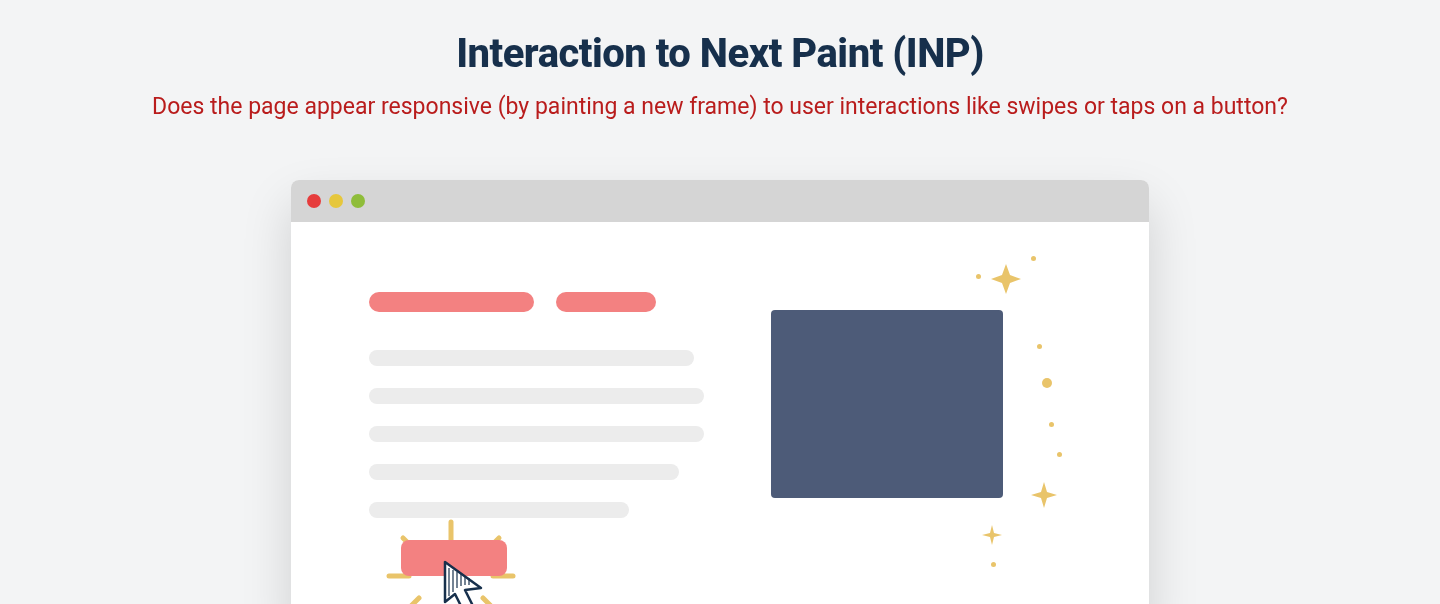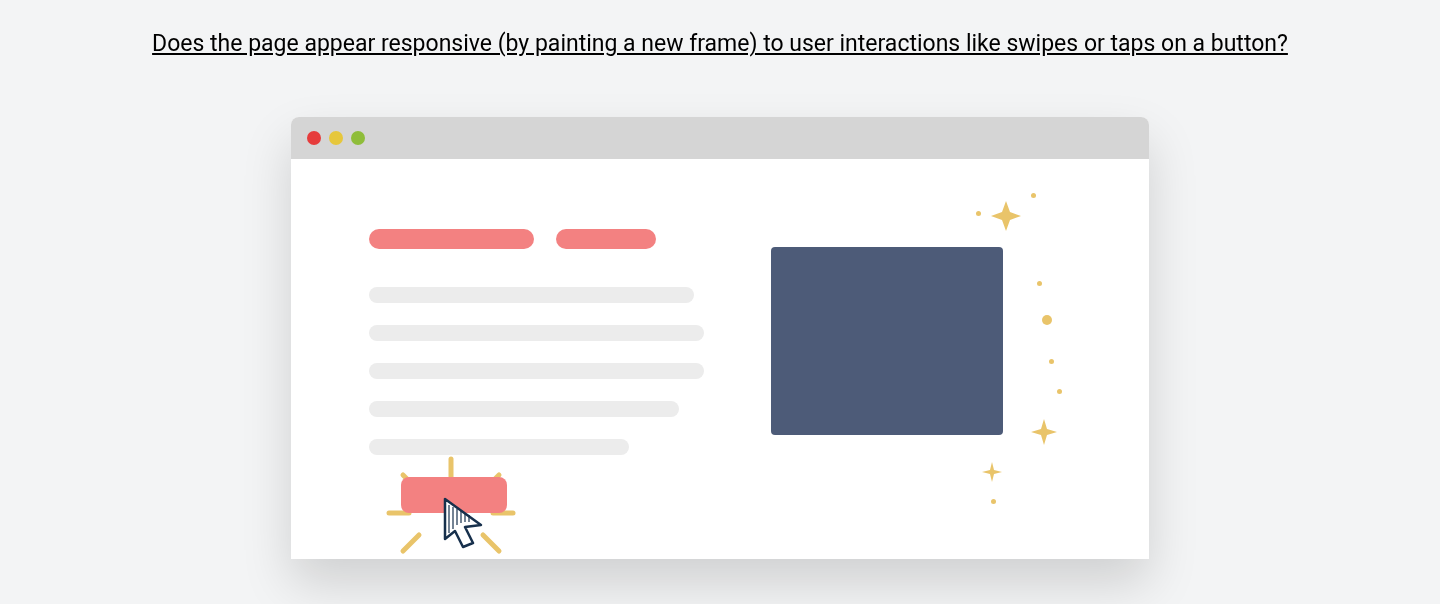"Interaction to Next Paint (INP)" h1.title { html: none -> <h1>Interaction to Next Paint (INP)</h1> }
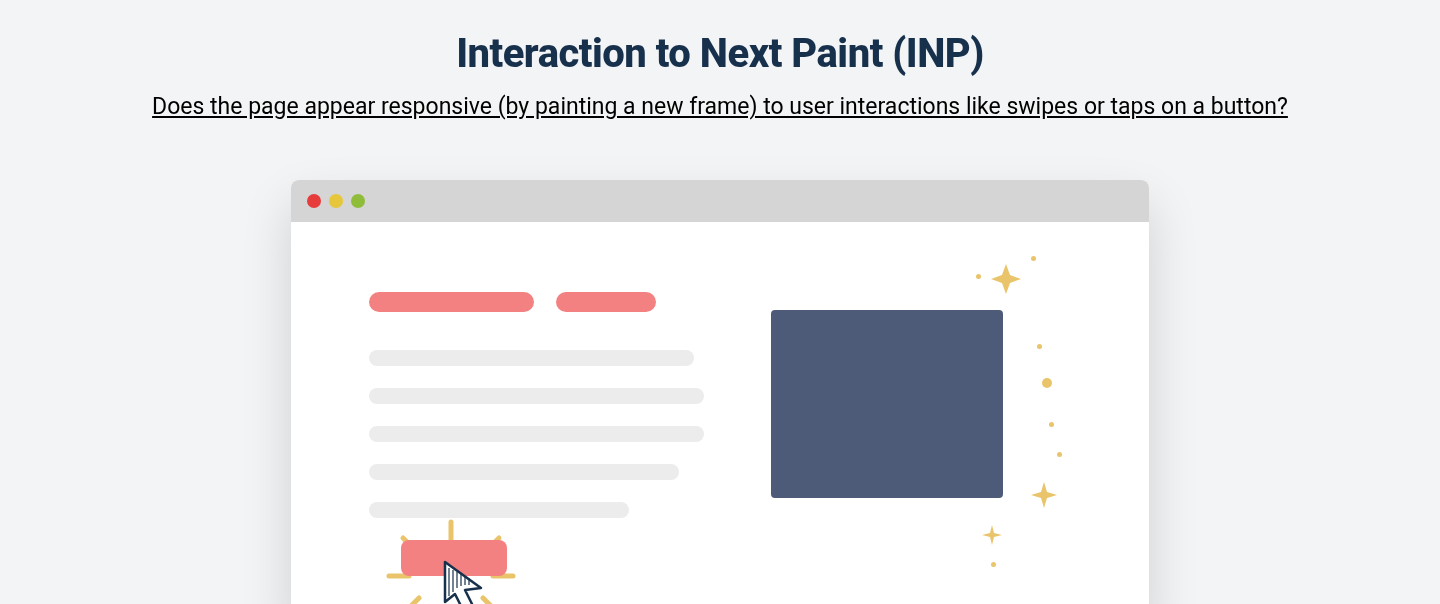"Does the page appear responsive" .subtitle { color: #000000 -> #b91c1c; text-decoration: underline -> none }
